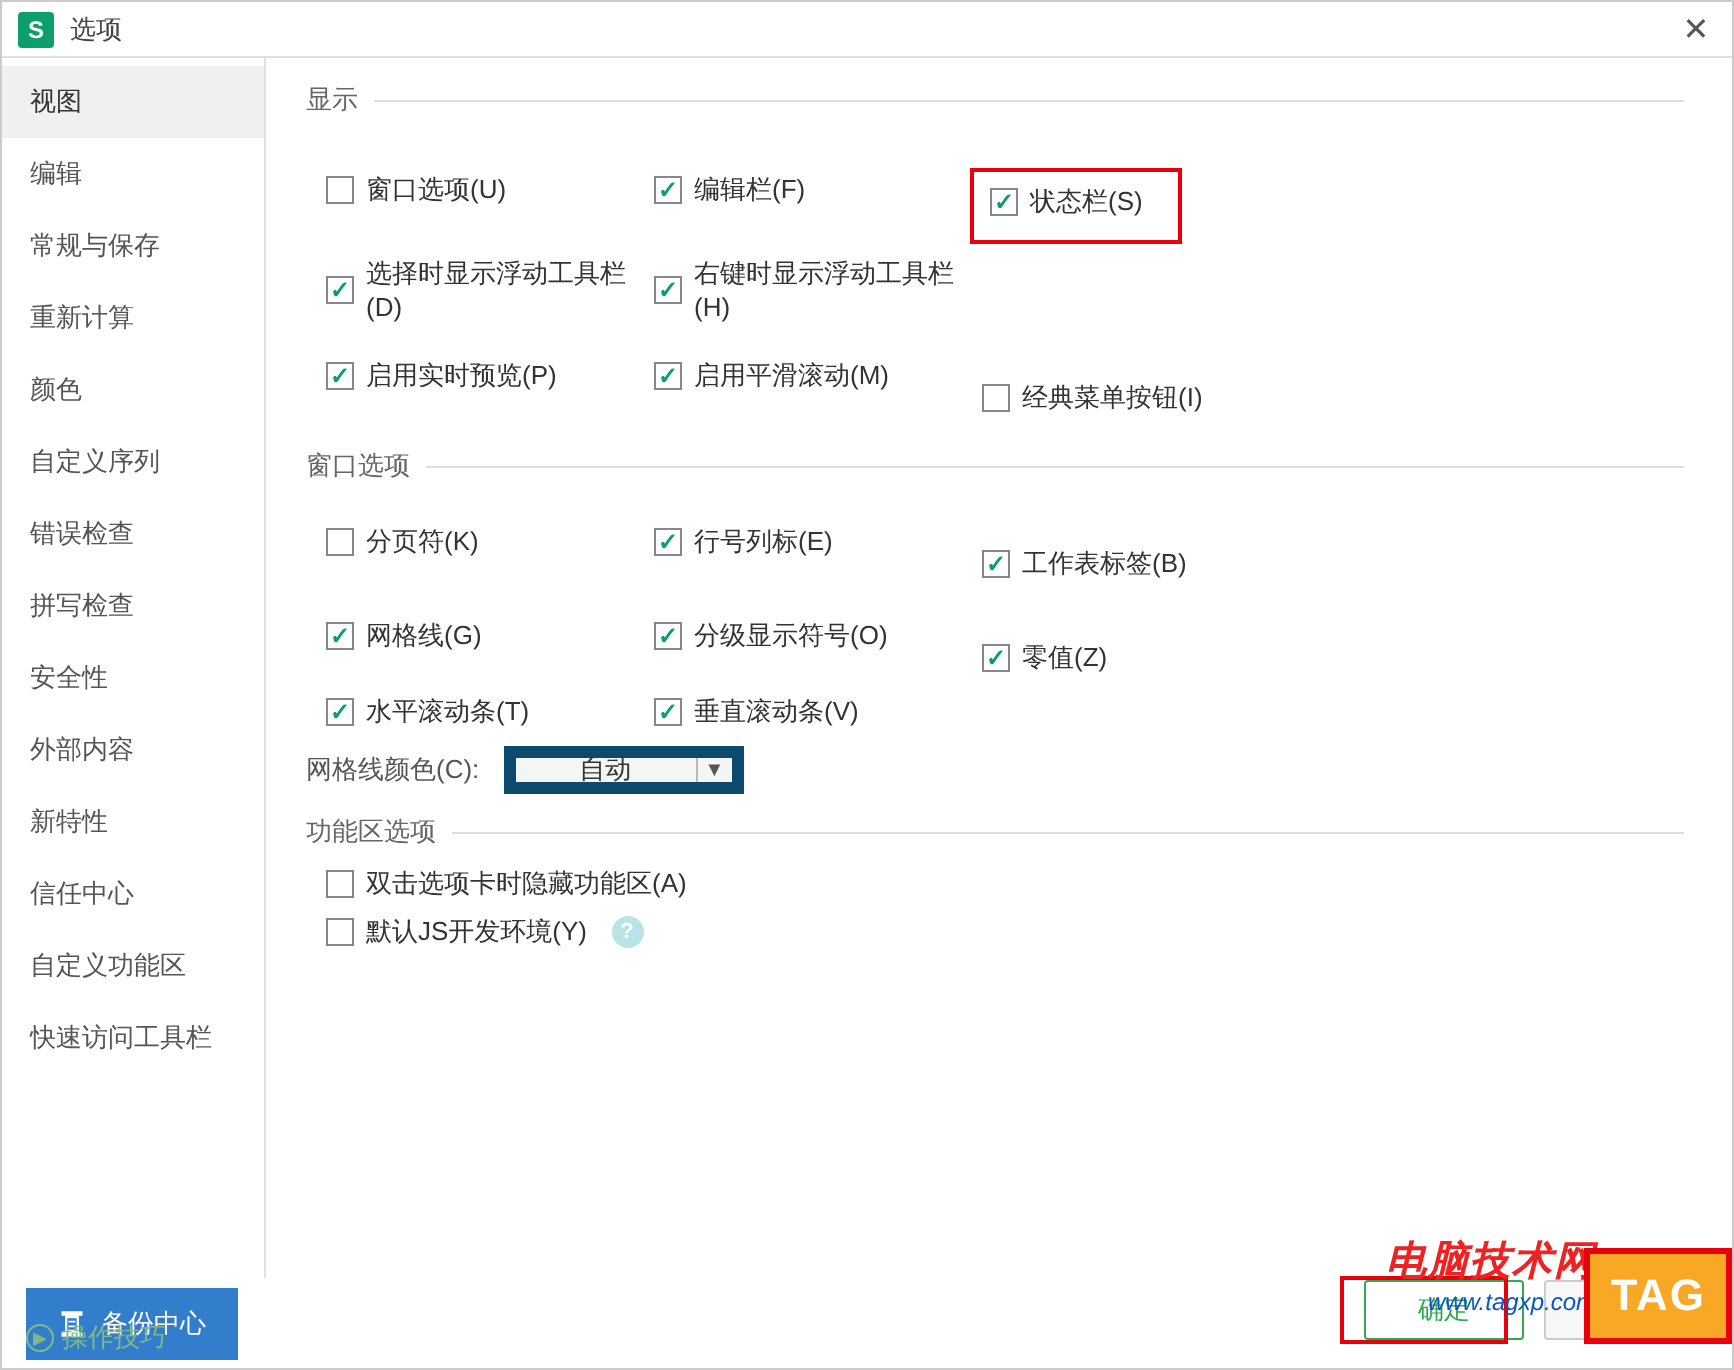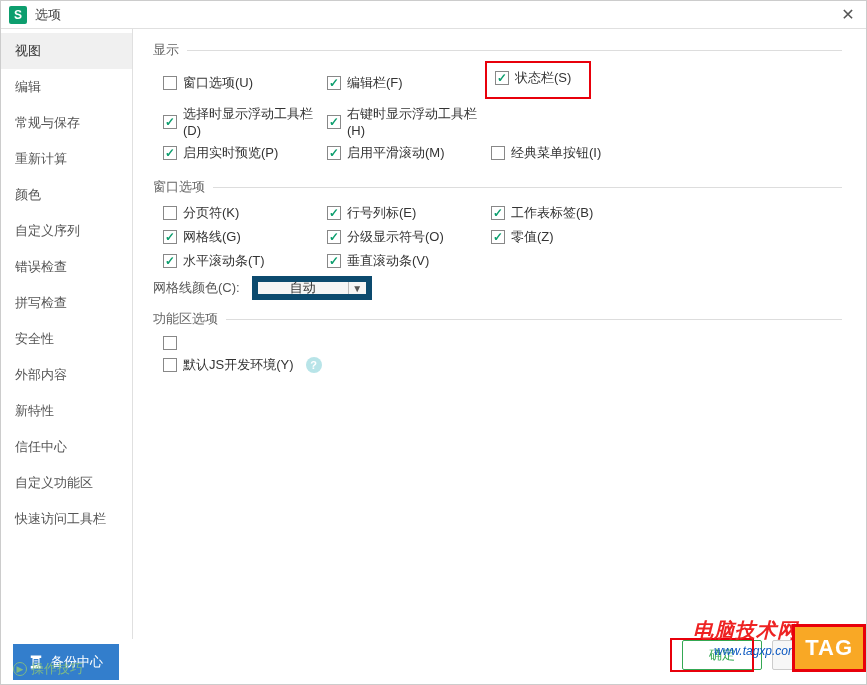"状态栏(S)" .col.c3 { margin-top: none -> 23px }
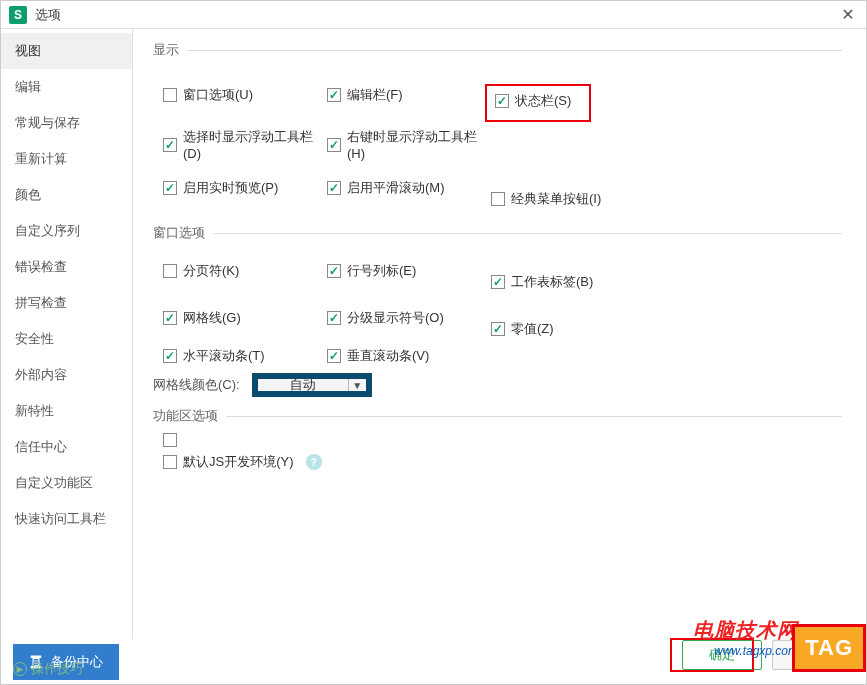"双击选项卡时隐藏功能区(A)" span.check-label { html: none -> <span>双击选项卡时隐藏功能区(A)</span> }
